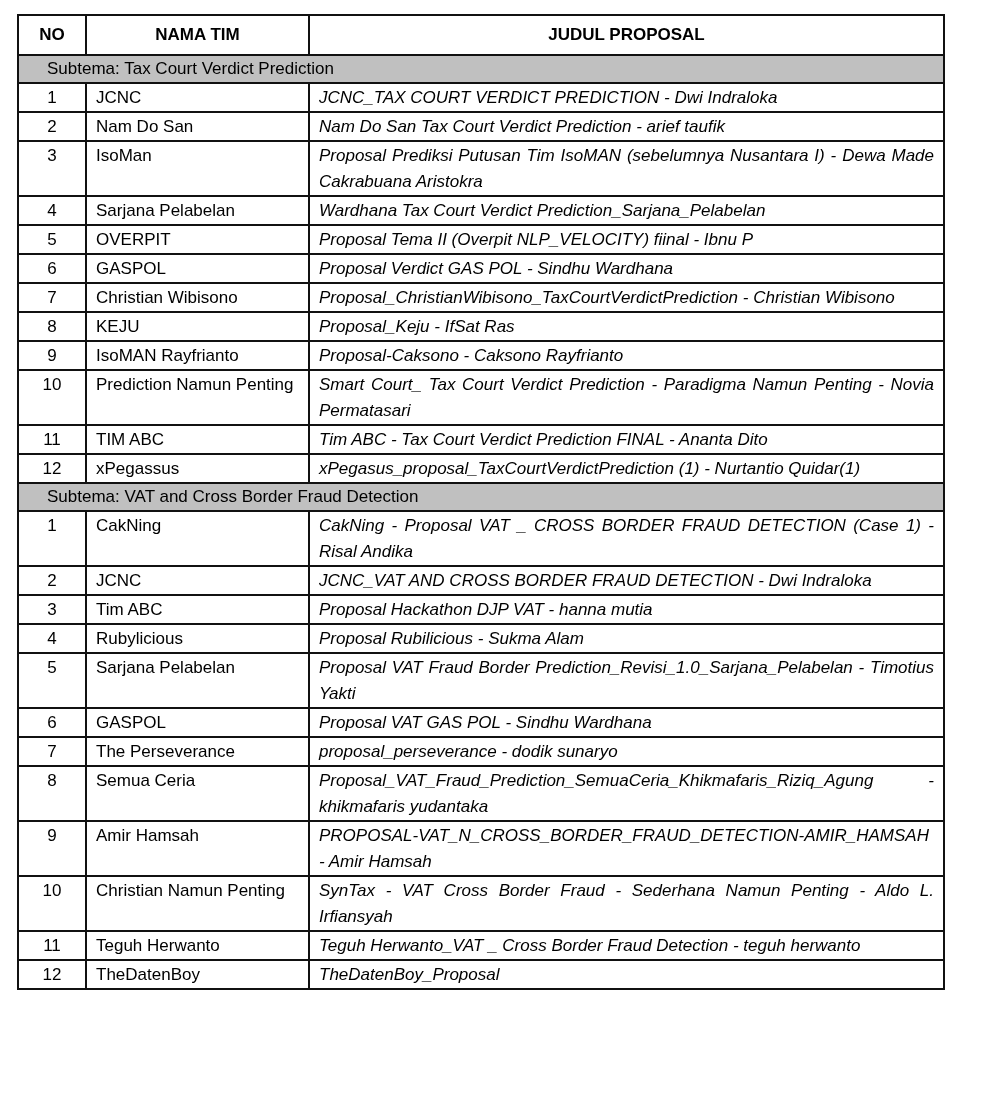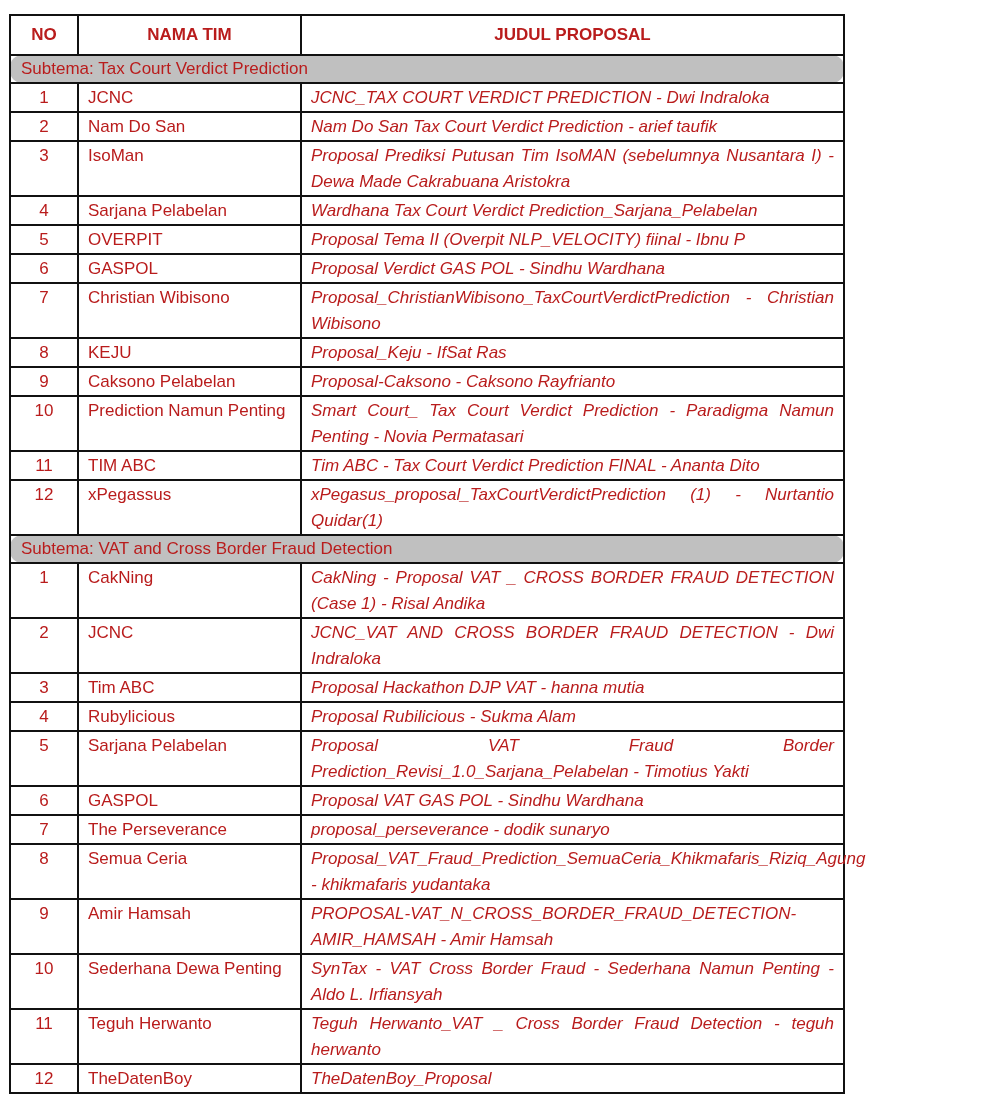"NO" .tbl { color: #b91c1c -> #000000; left: 9px -> 17px; width: 836px -> 928px }
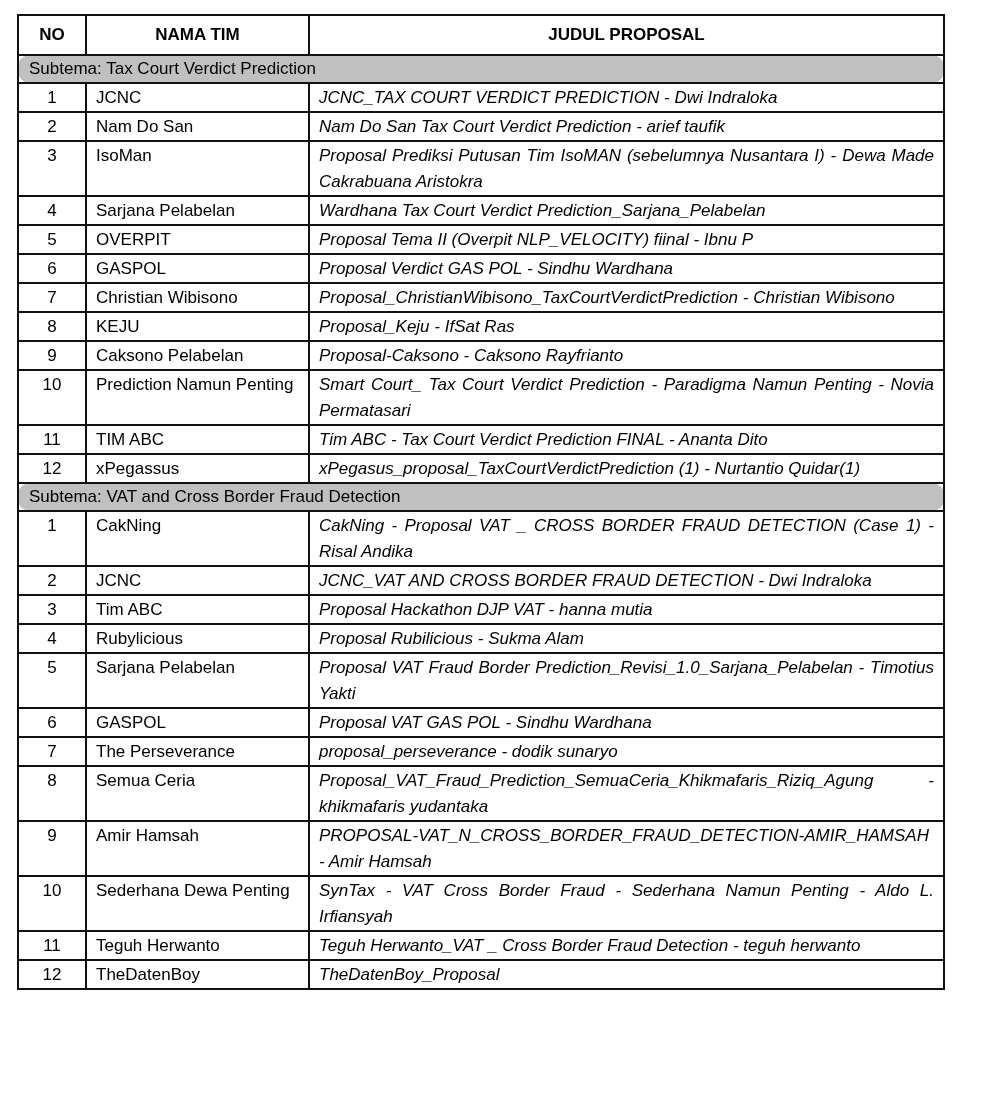"Subtema: Tax Court Verdict Prediction" .tbl tr.sub td { border-radius: 12px -> none; padding: 0 10px -> 0 28px }
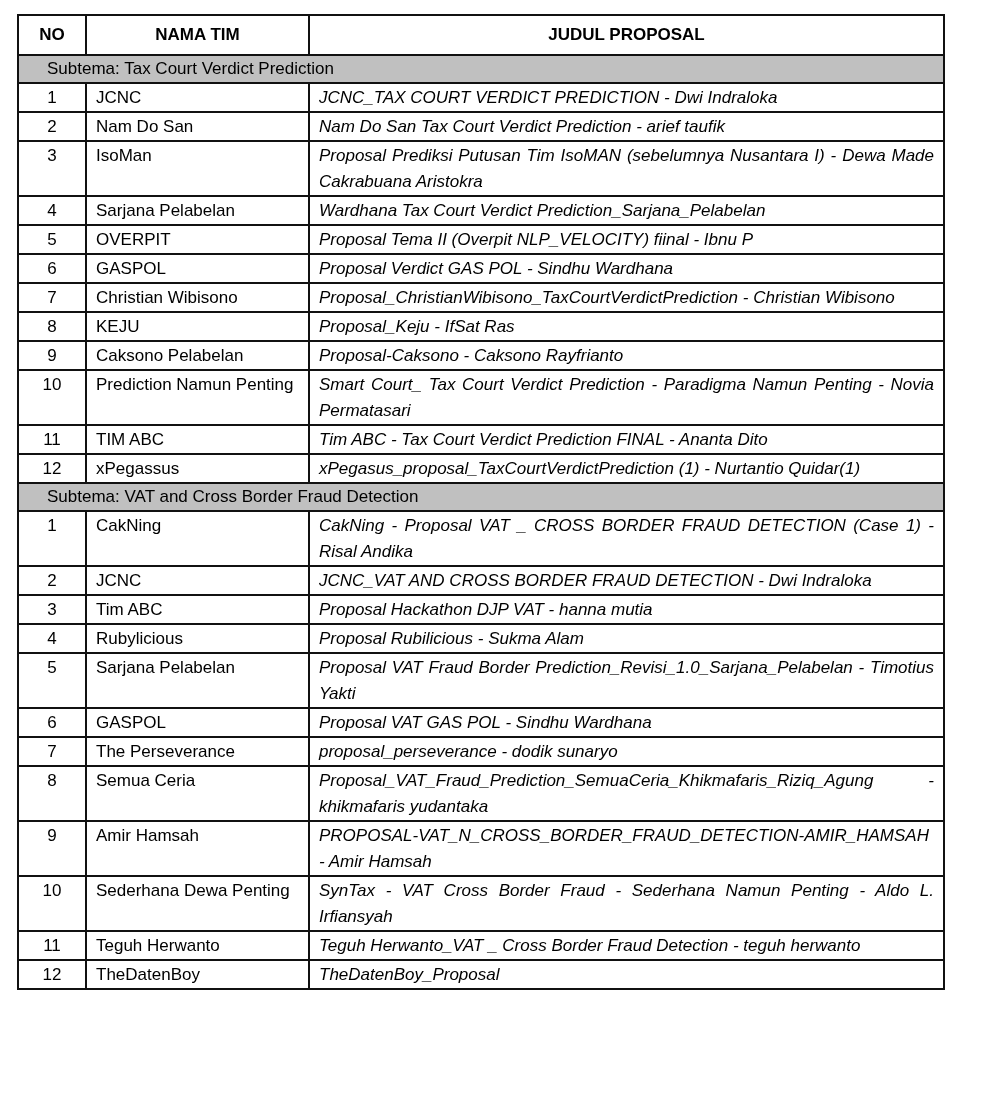"Caksono Pelabelan" td.team { text: Caksono Pelabelan -> IsoMAN Rayfrianto }
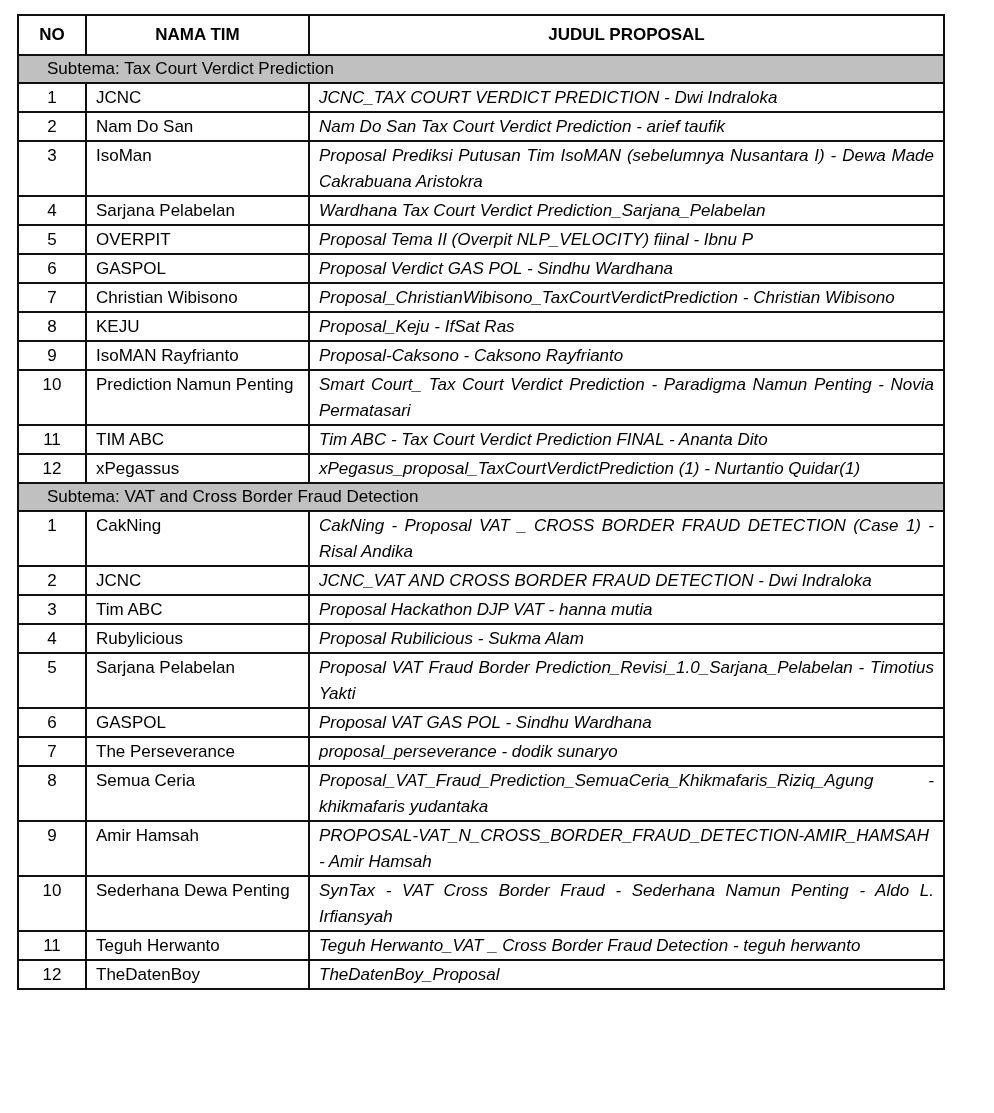"Sederhana Dewa Penting" td.team { text: Sederhana Dewa -> Christian Namun }
